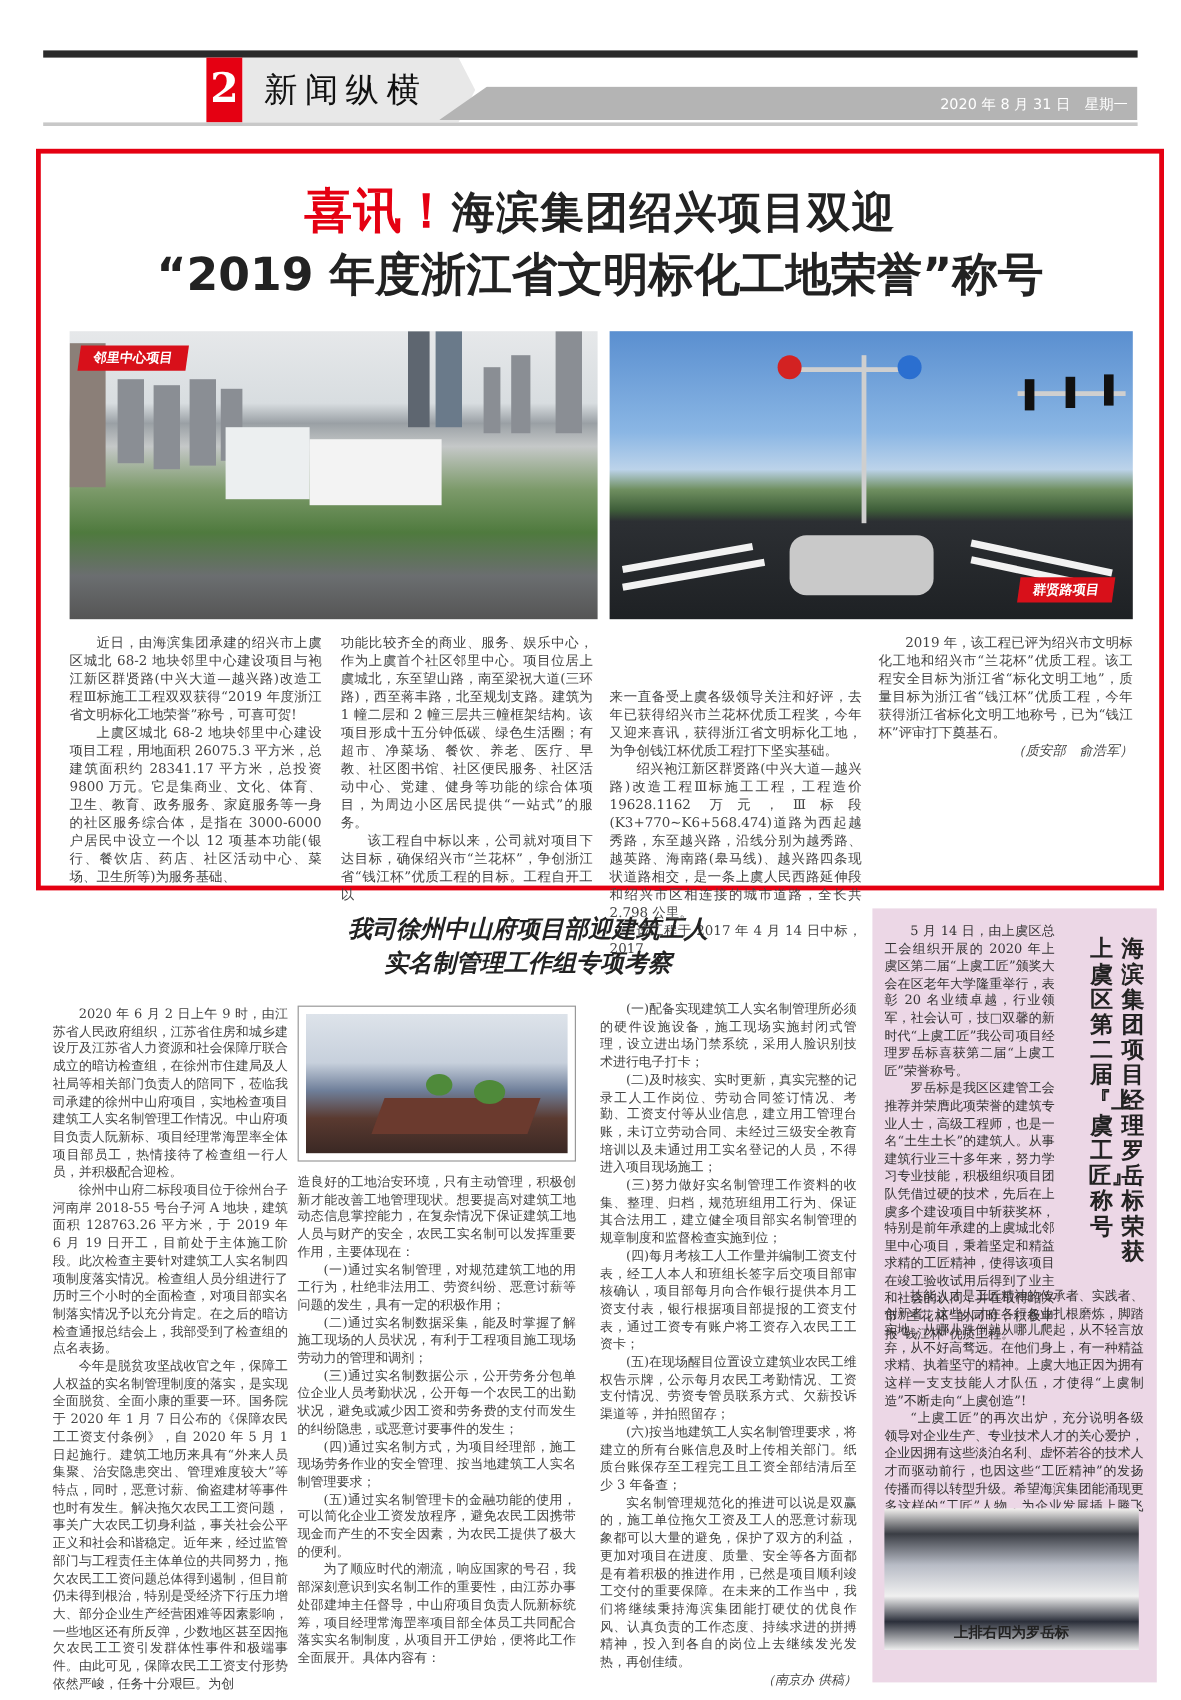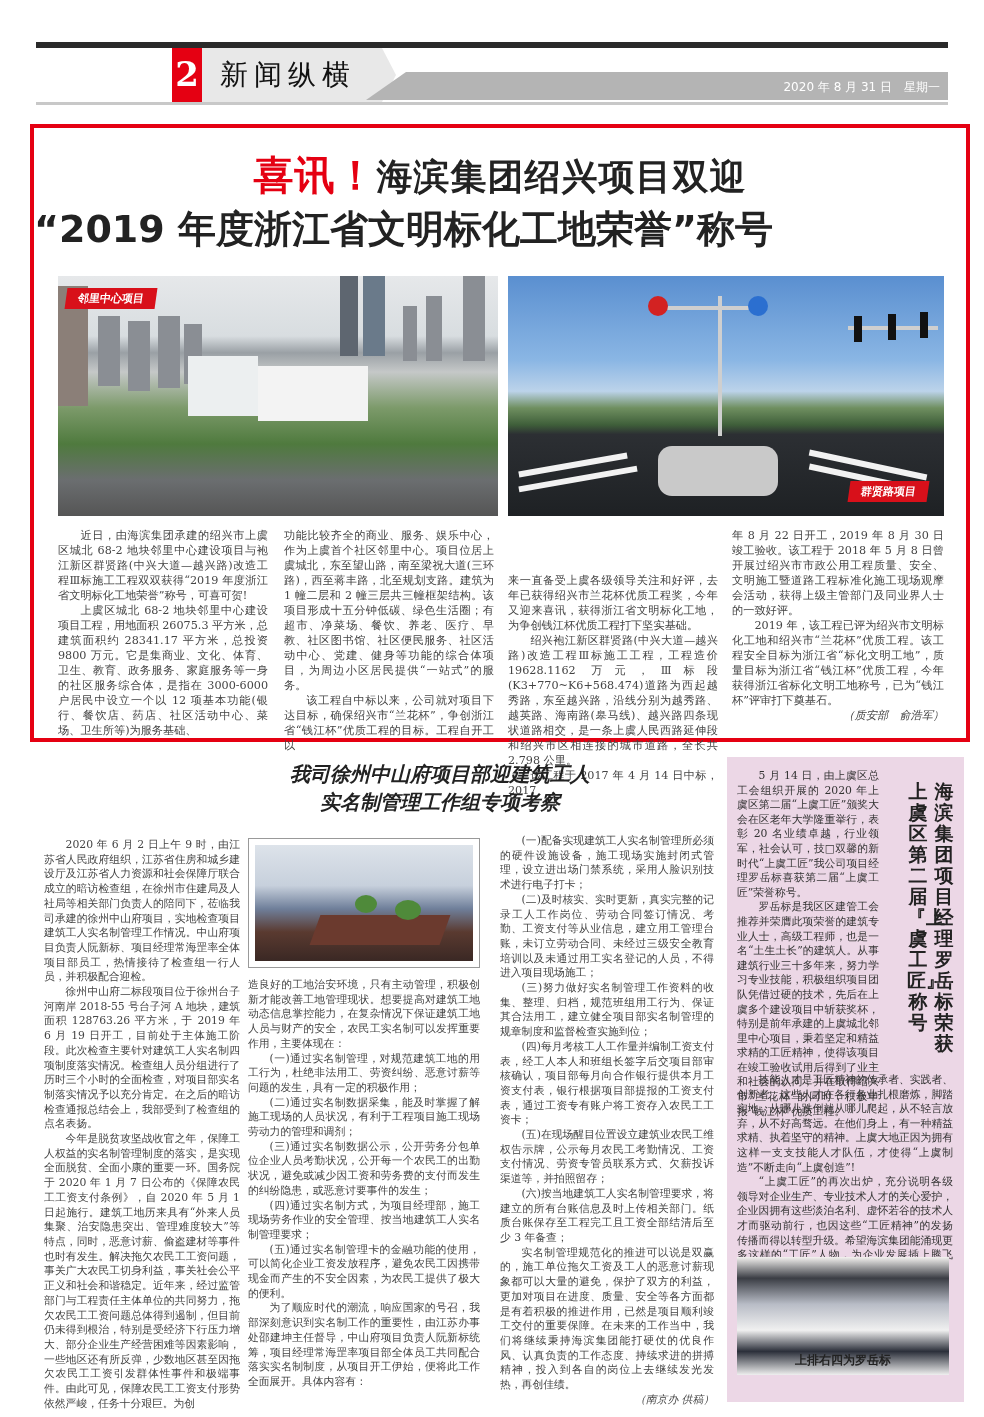"“2019 年度浙江省文明标化工地荣誉”称号" .headline2 { text-align: left -> center }
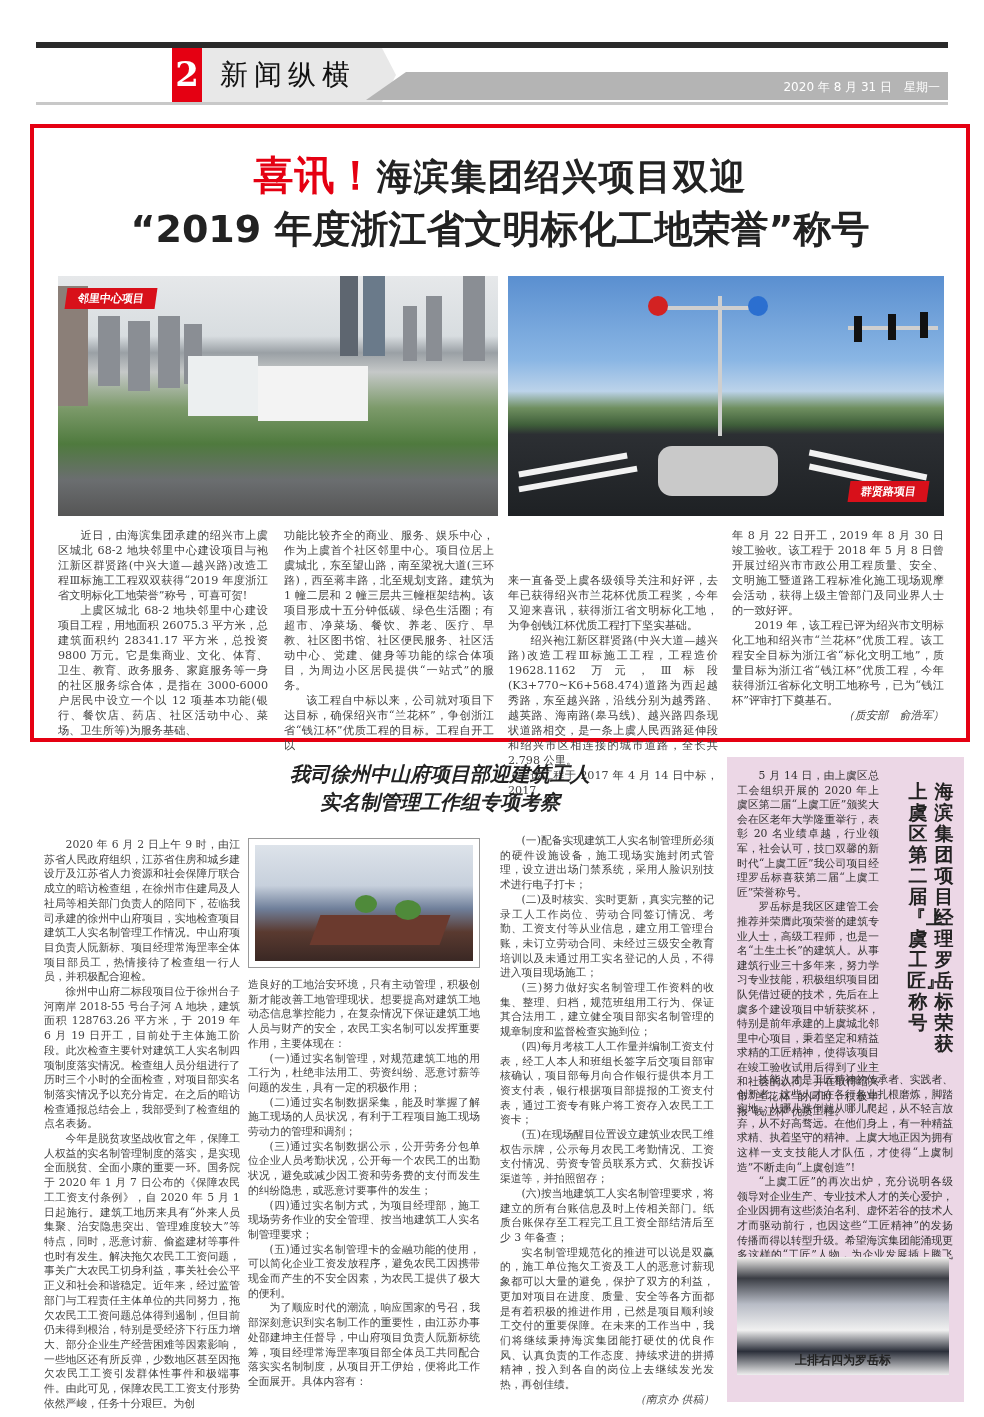"年 8 月 22 日开工，2019" p { html: <p>年 8 月 22 日开工，2019 年 8 月 30 日竣工验收。该工程于 2018 年 5 月 8 日曾开展过绍兴市市政公用工程质量、安全、文明施工暨道路工程标准化施工现场观摩会活动，获得上级主管部门及同业界人士的一致好评。</p> -> none }
